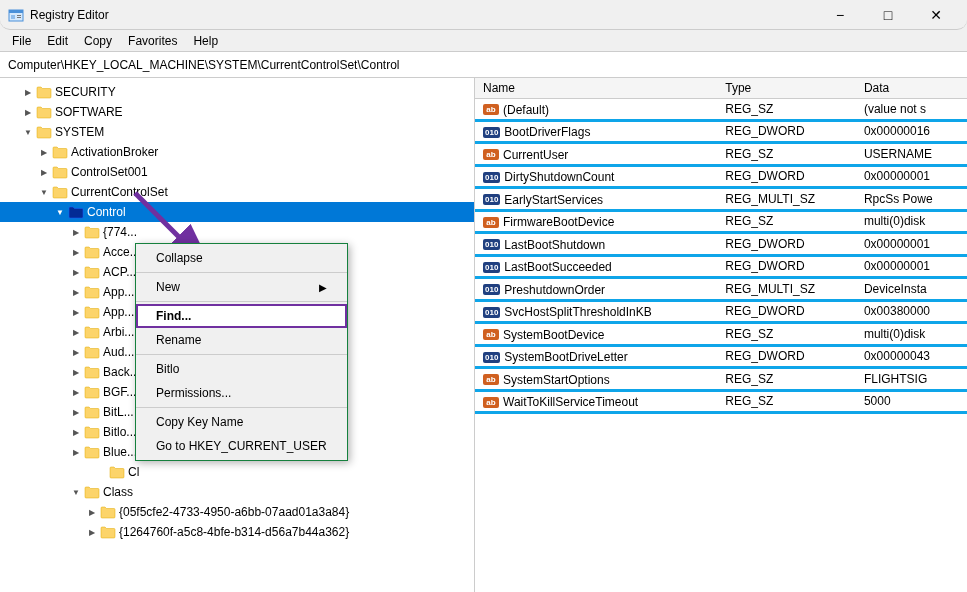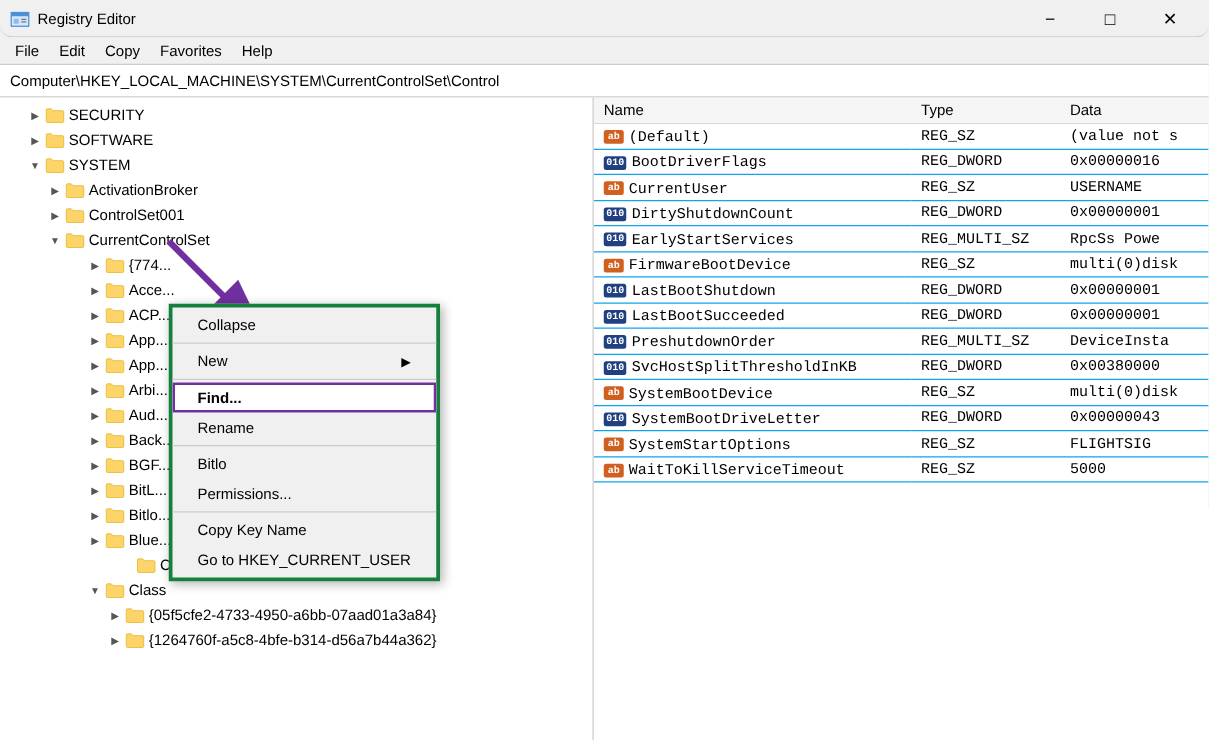"ab" .right-table tbody td { border-bottom: 1px solid #0ea5e9 -> 3px solid #0ea5e9; font-family: Liberation Mono, monospace -> none }
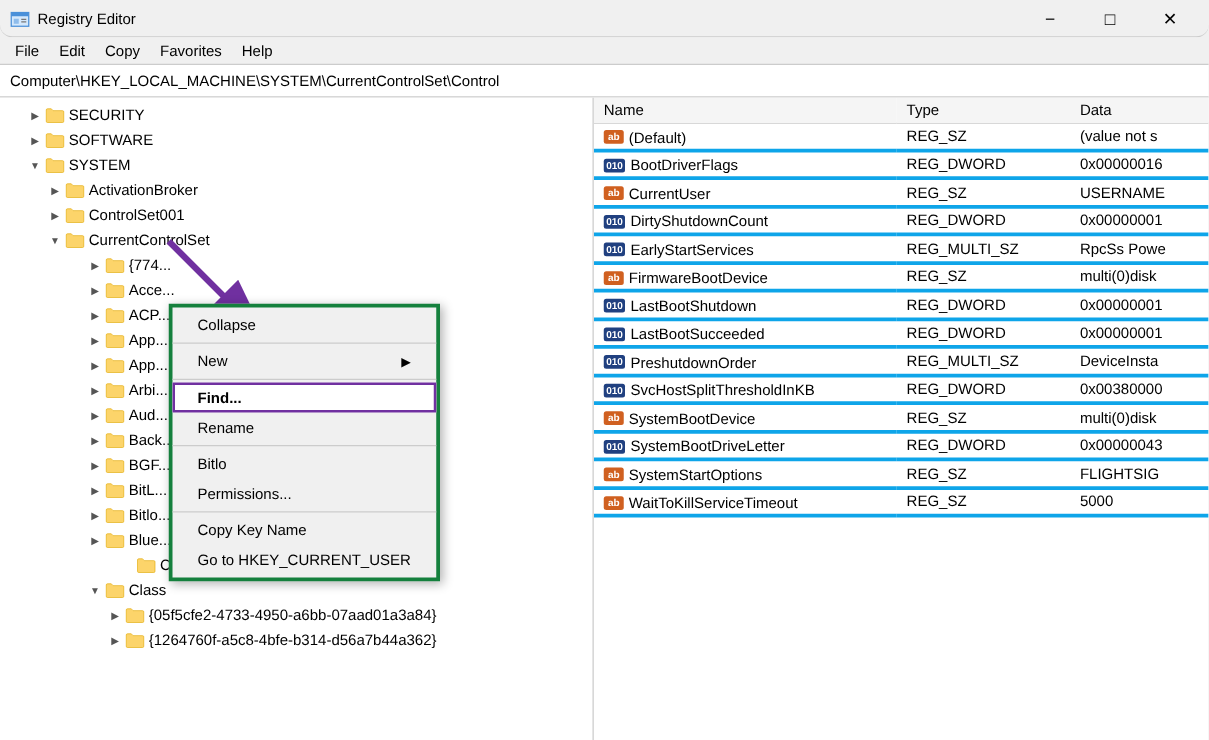"Control" div.tree-item { html: none -> <div> <span></span> <svg> <path></path> </svg> <span>Control</span> </div> }
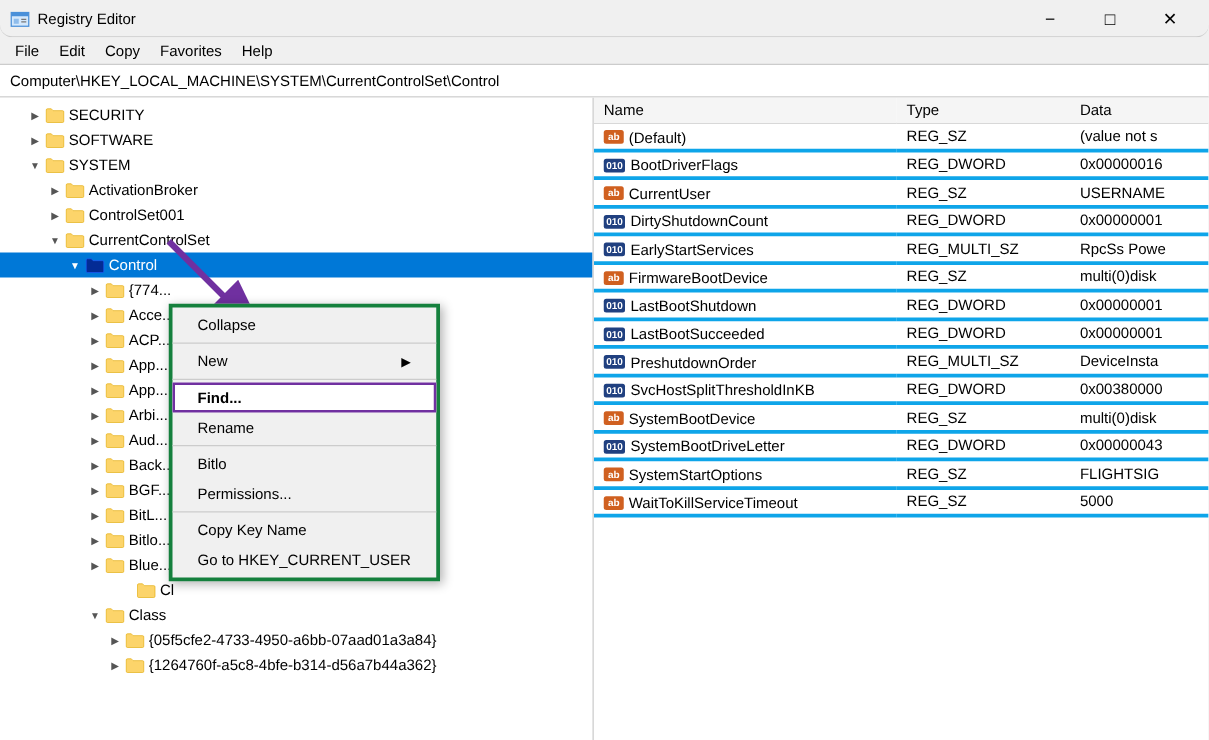"Collapse" .context-menu { border: 3px solid #15803d -> 1px solid #15803d }
